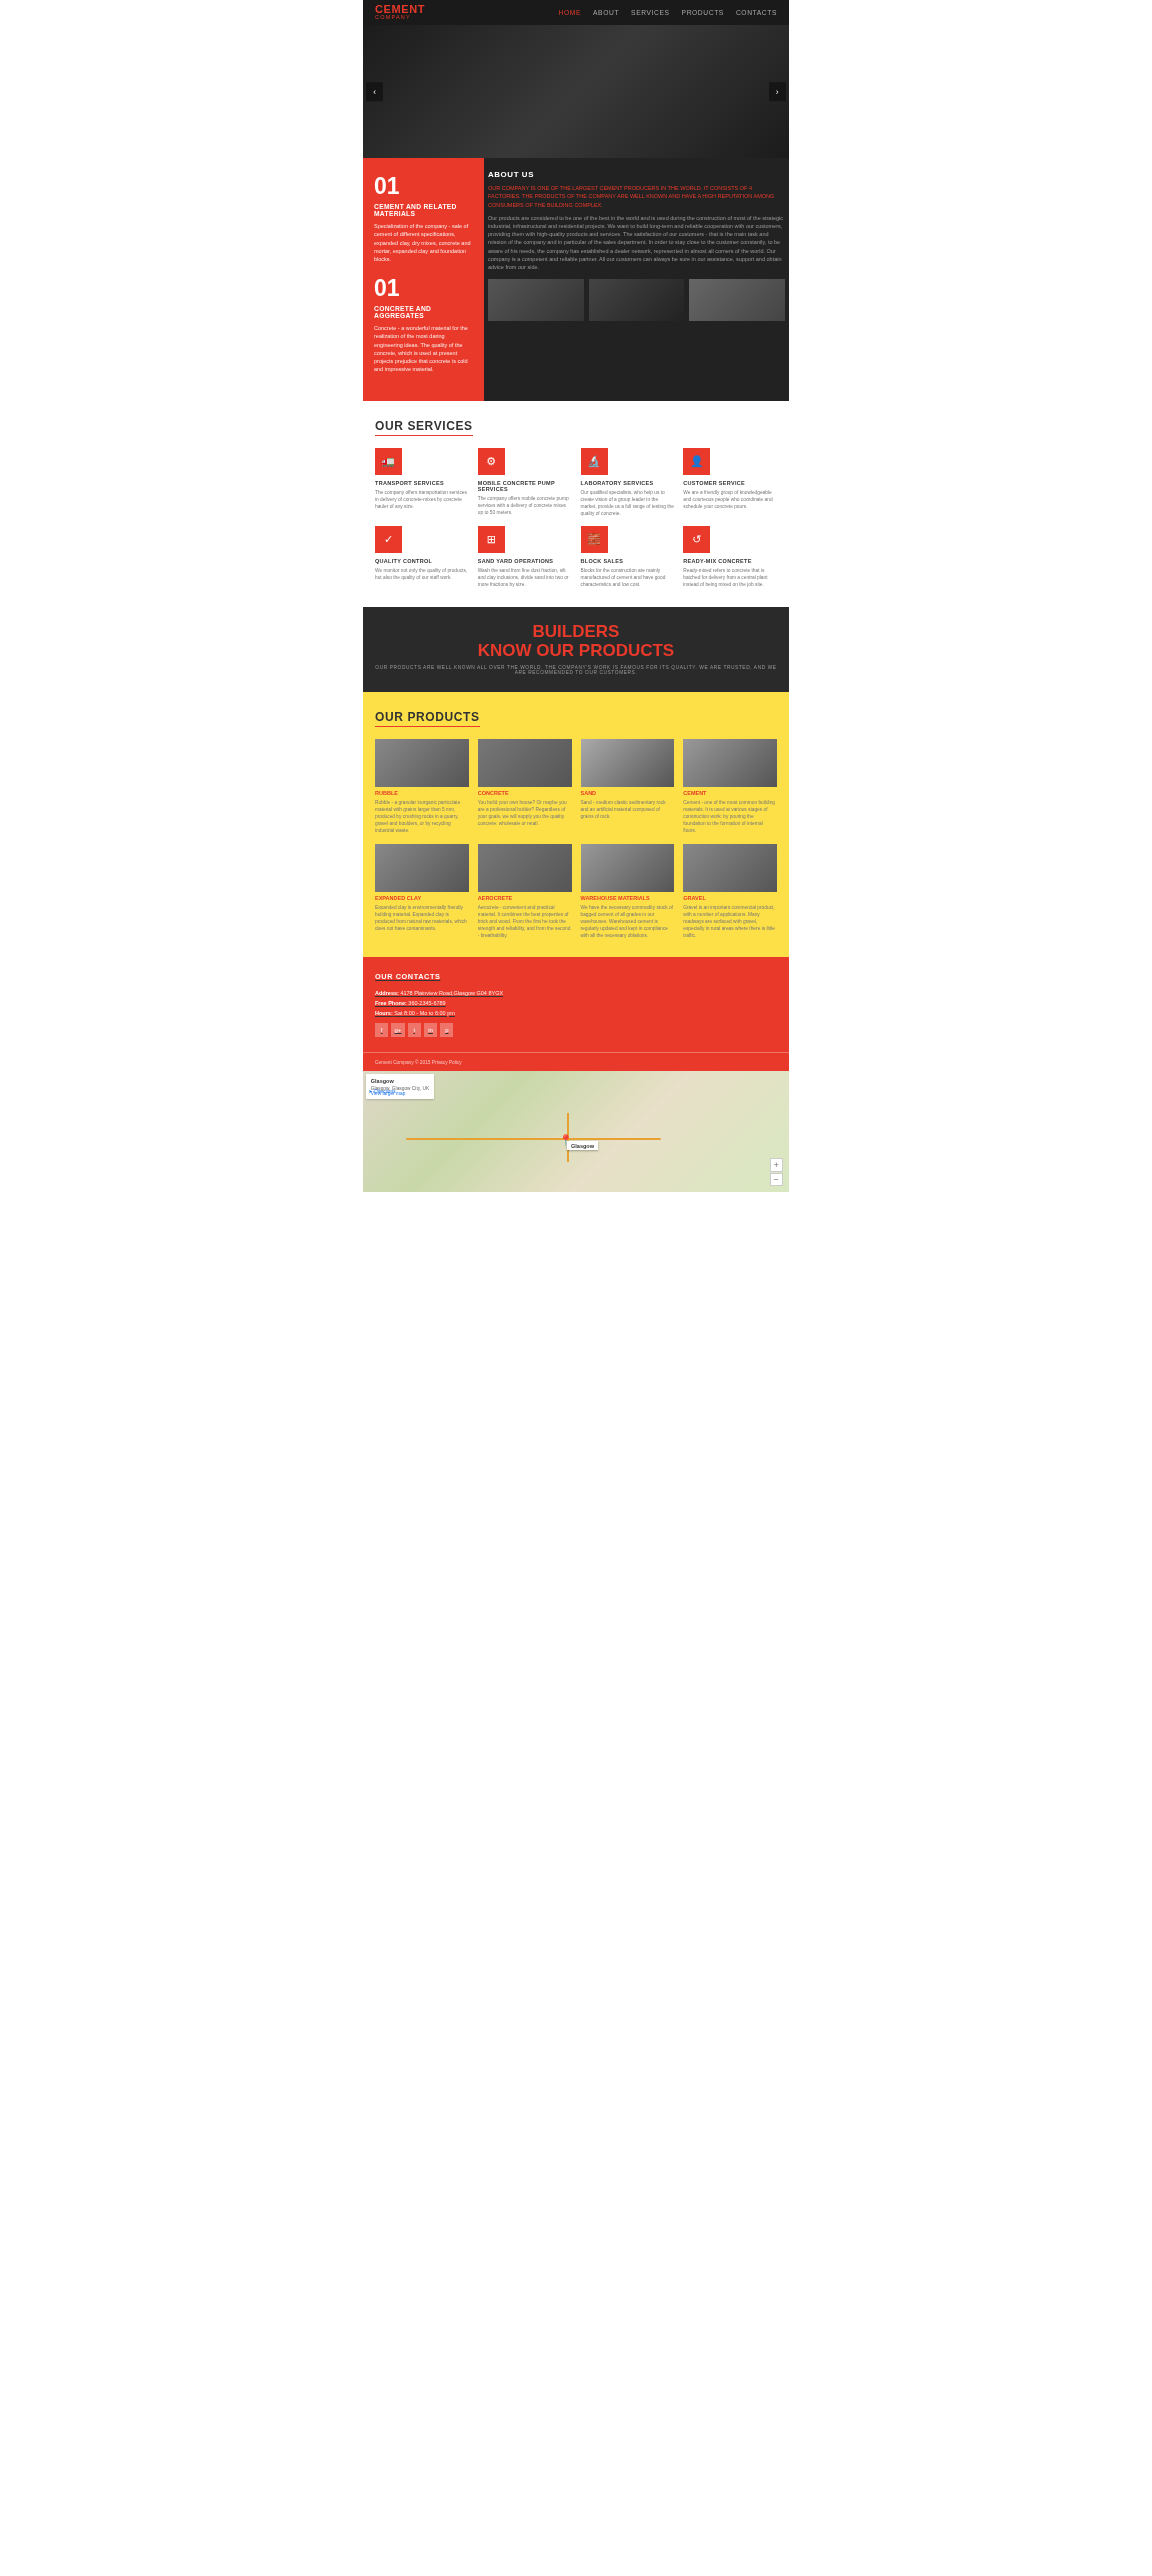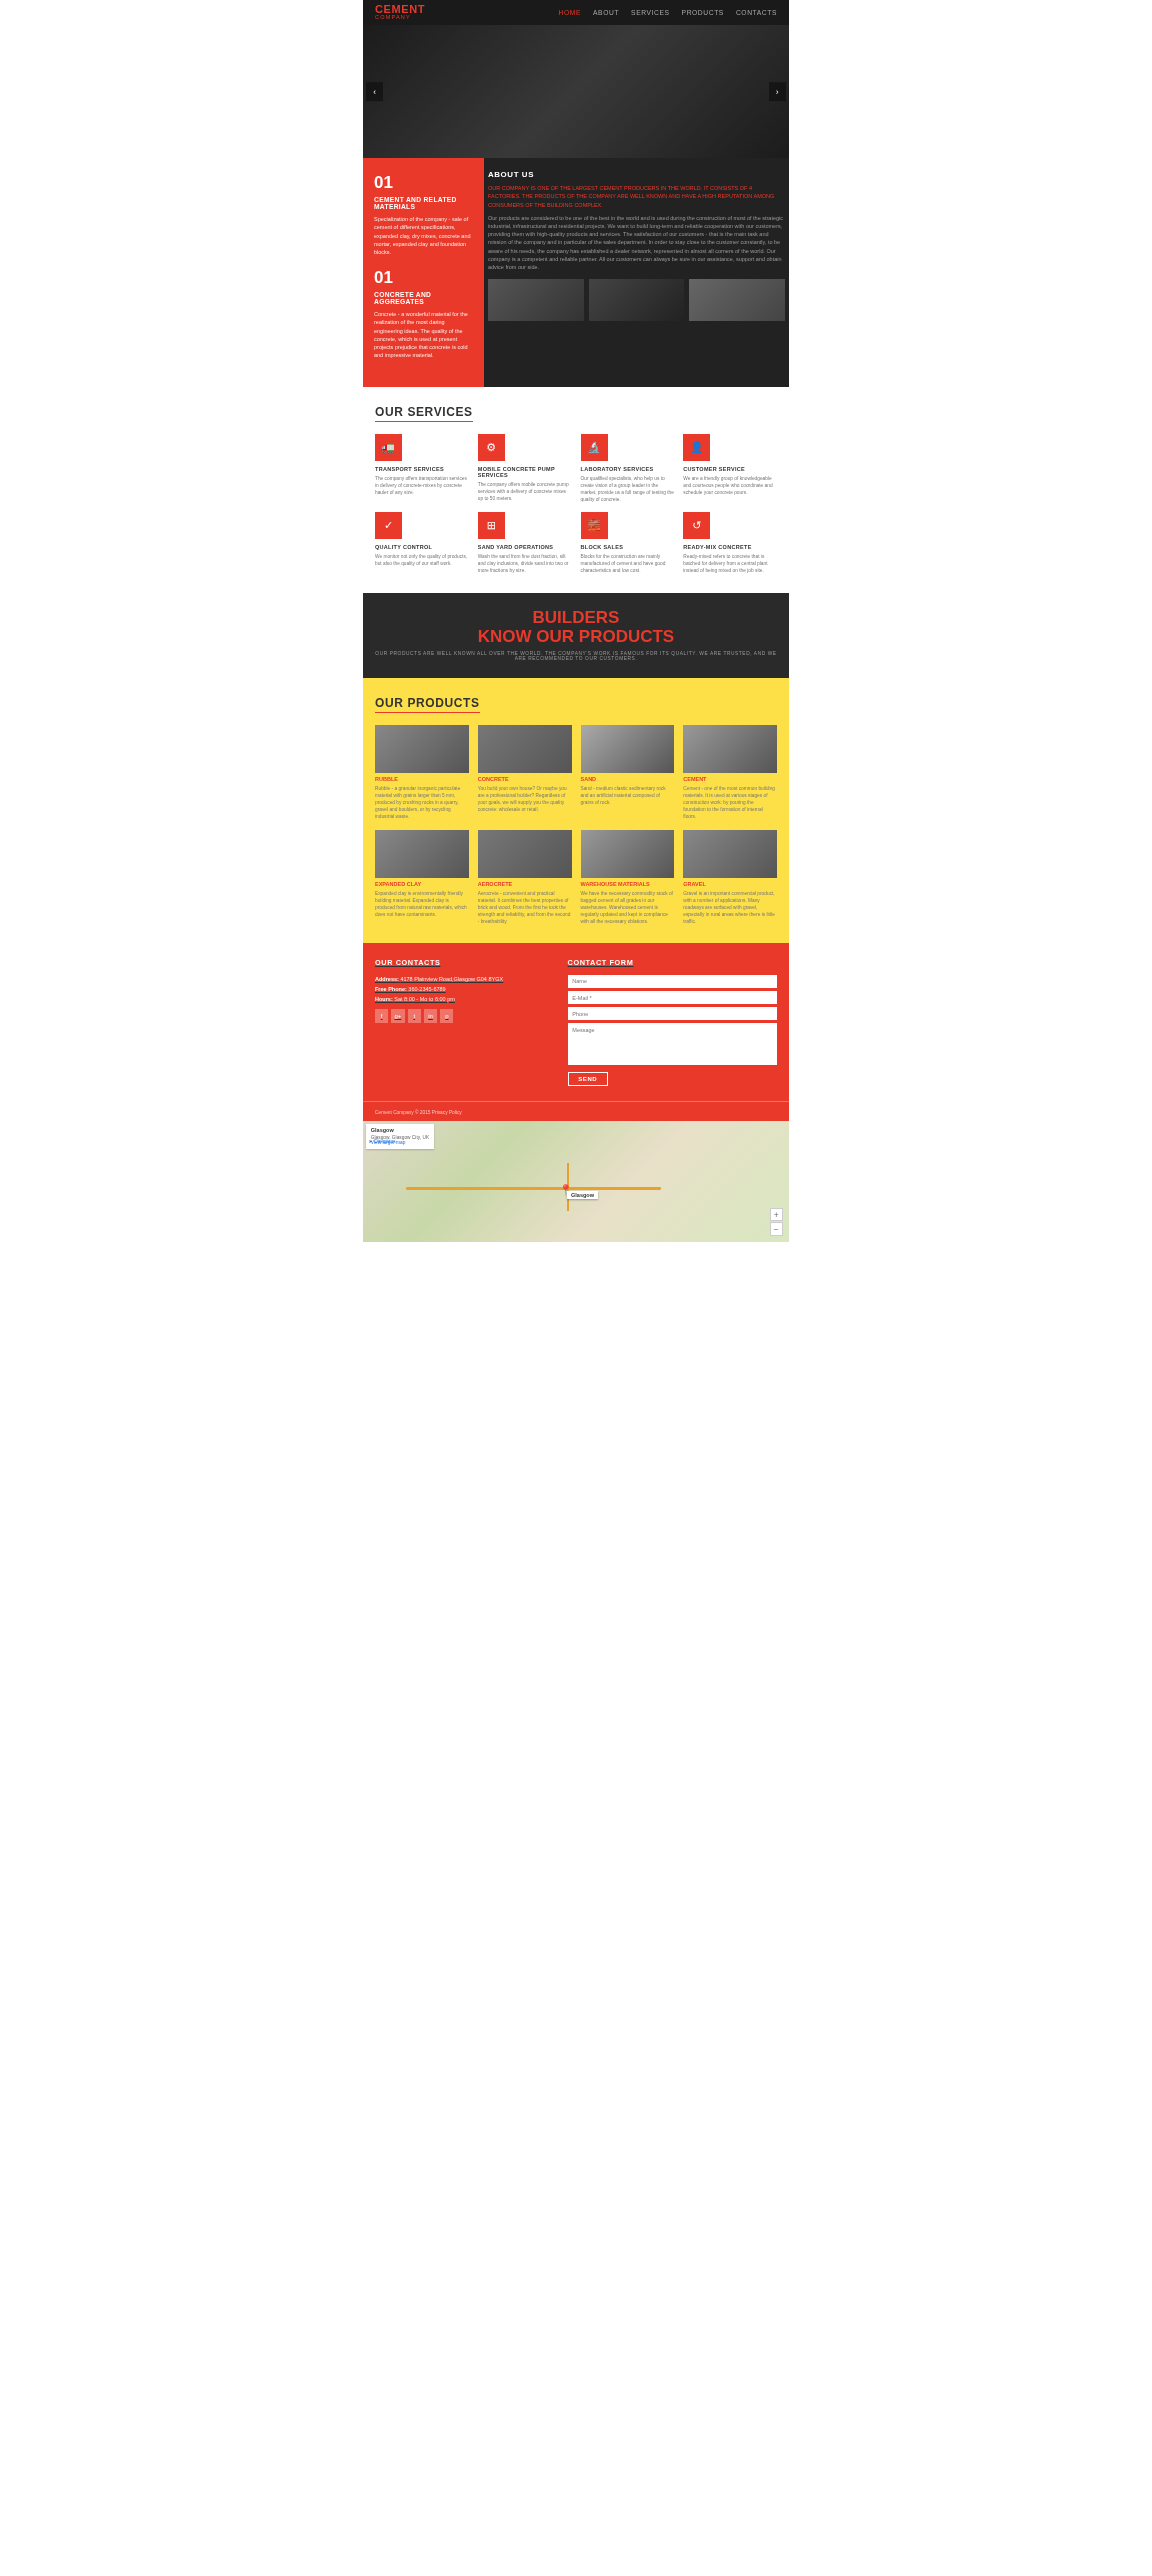"01" .about-num { font-size: 17px -> 23px }
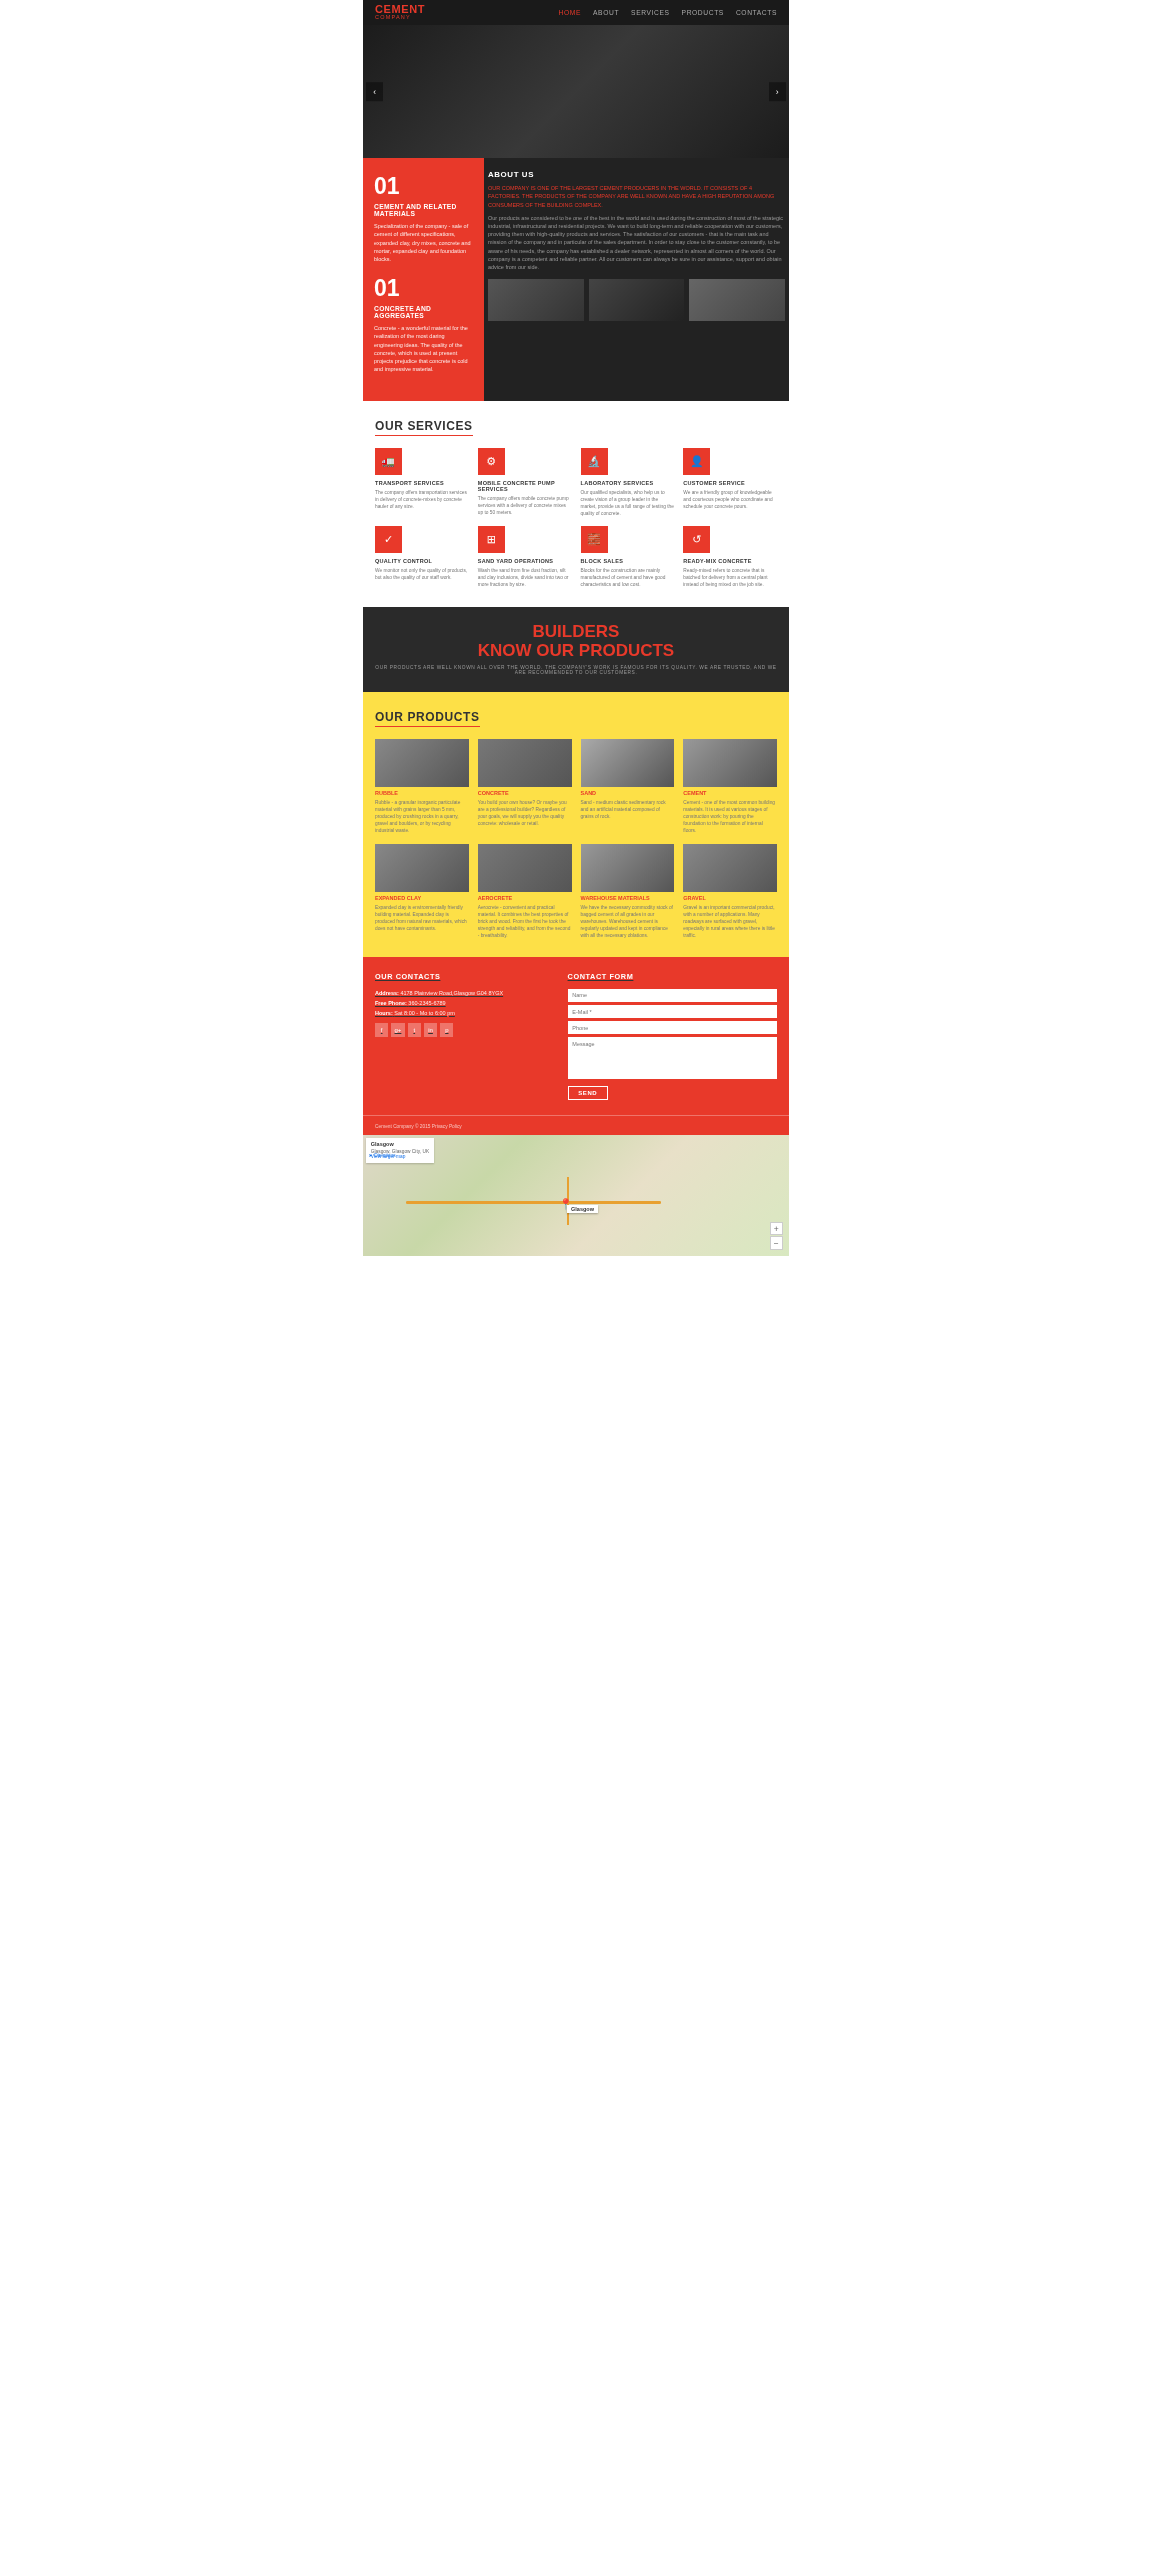"CONTACT FORM" div.contacts-right { html: <div> <div>CONTACT FORM</div> <div> <input> <input> <input> <textarea></textarea> <button>SEND</button> </div> </div> -> none }
